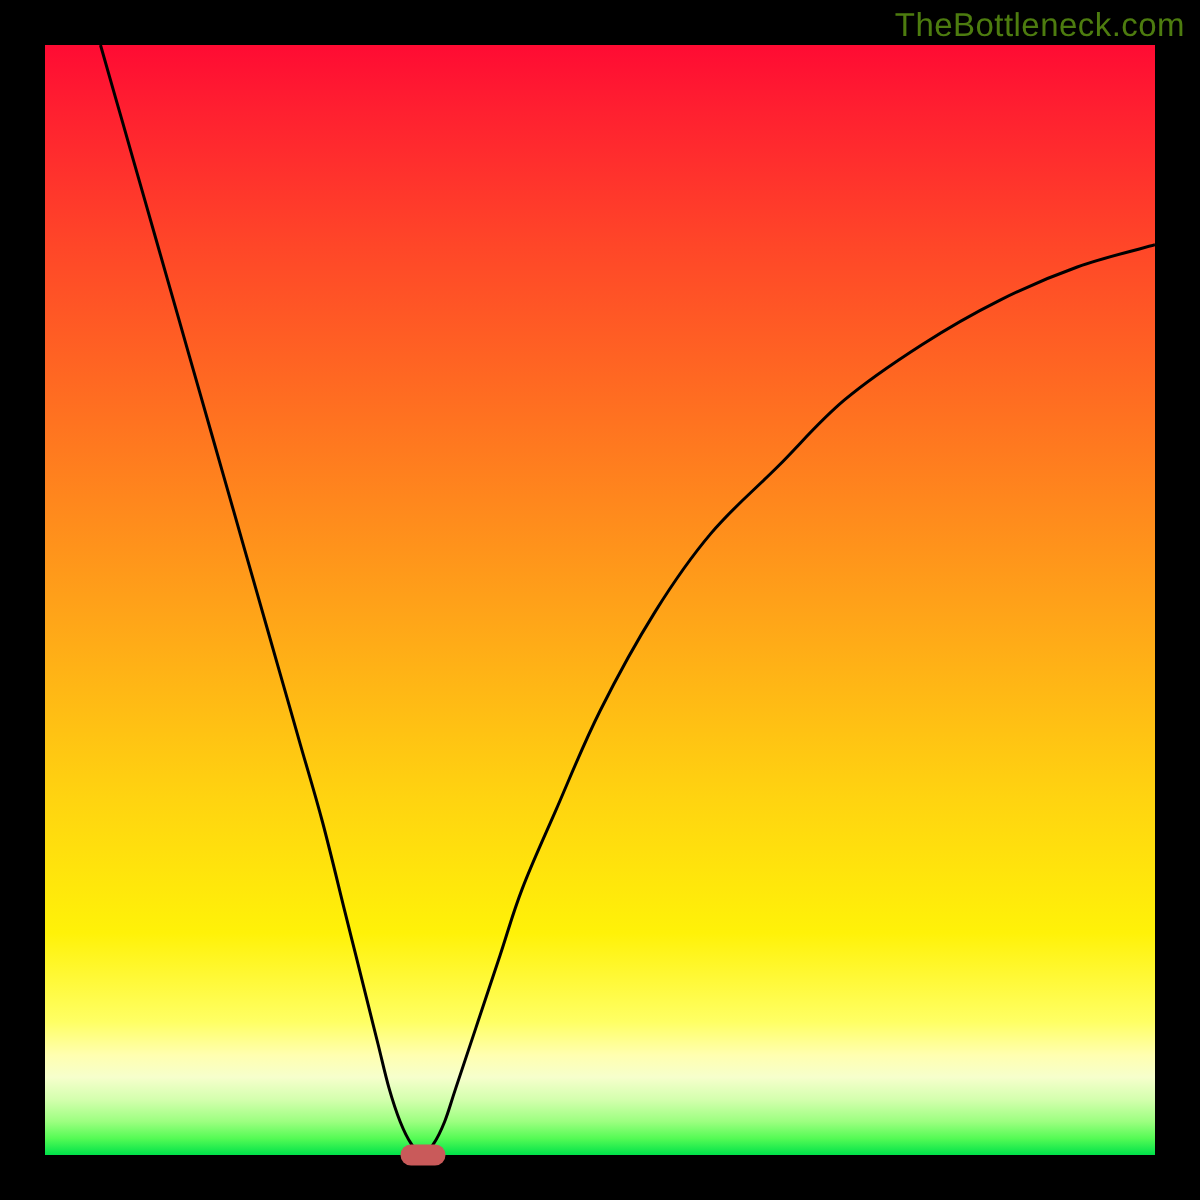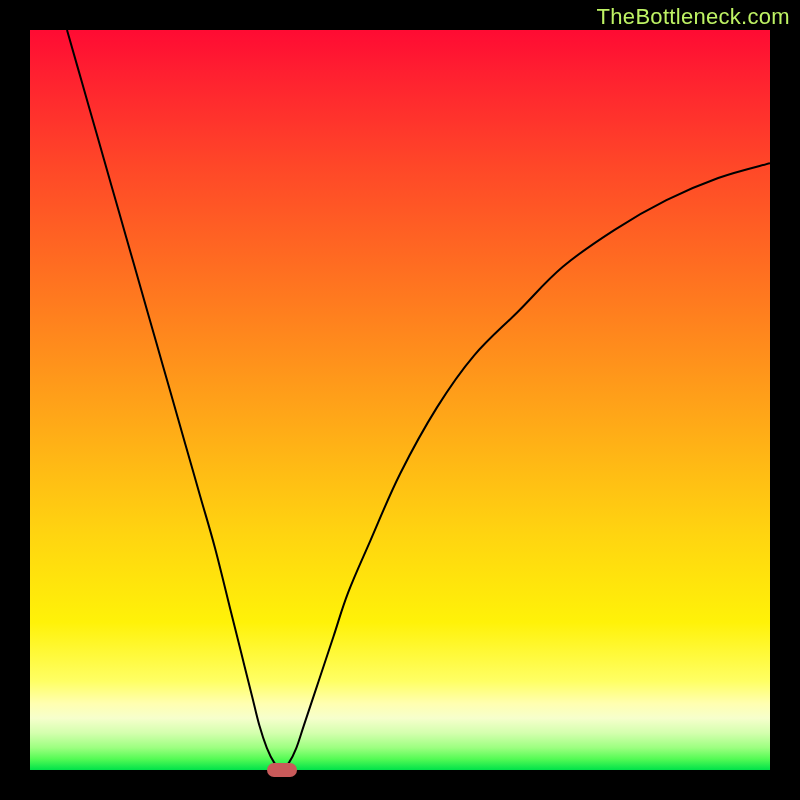"TheBottleneck.com" .watermark { color: #bef264 -> #4d7c0f }
